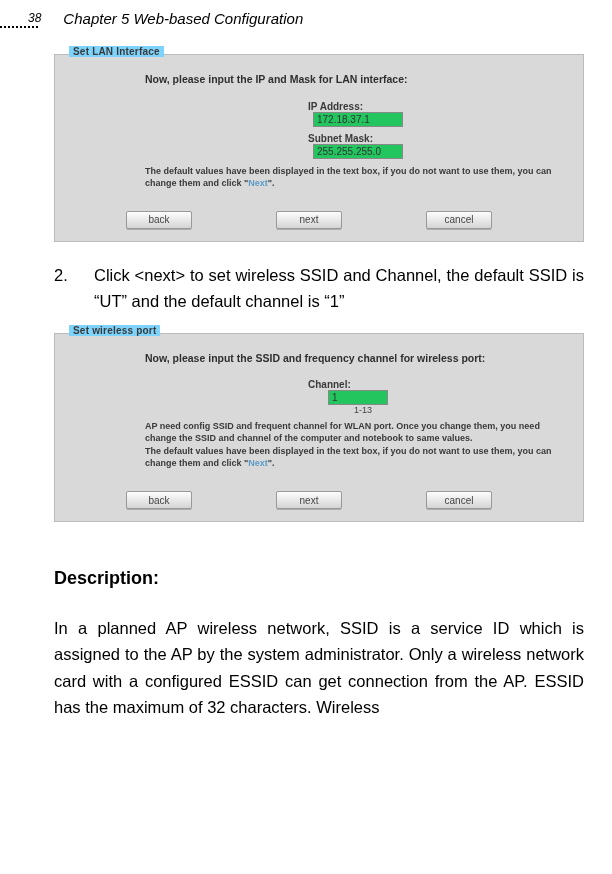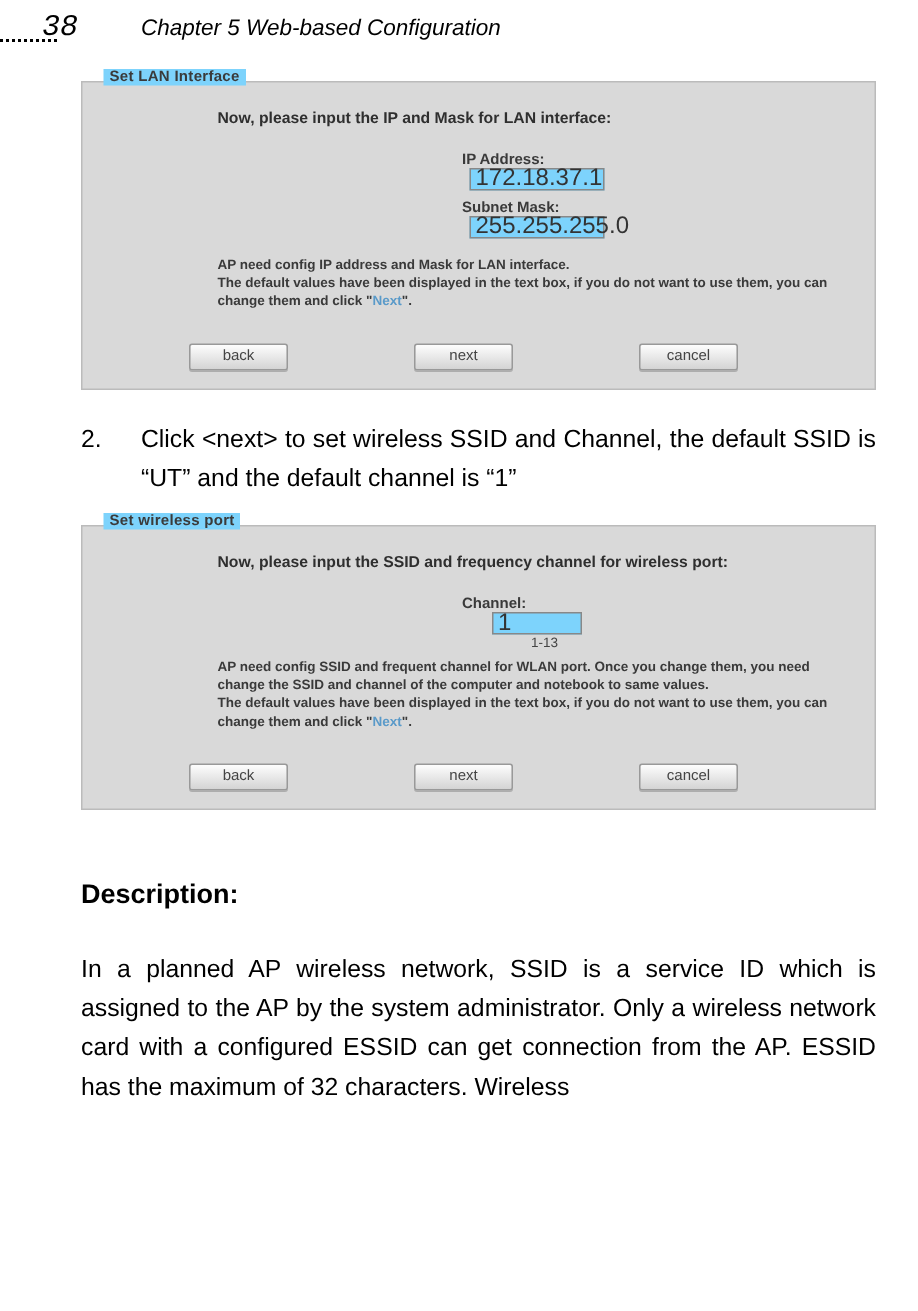"38" .page-number { font-family: Liberation Mono, monospace -> none; font-size: 20px -> 12px }
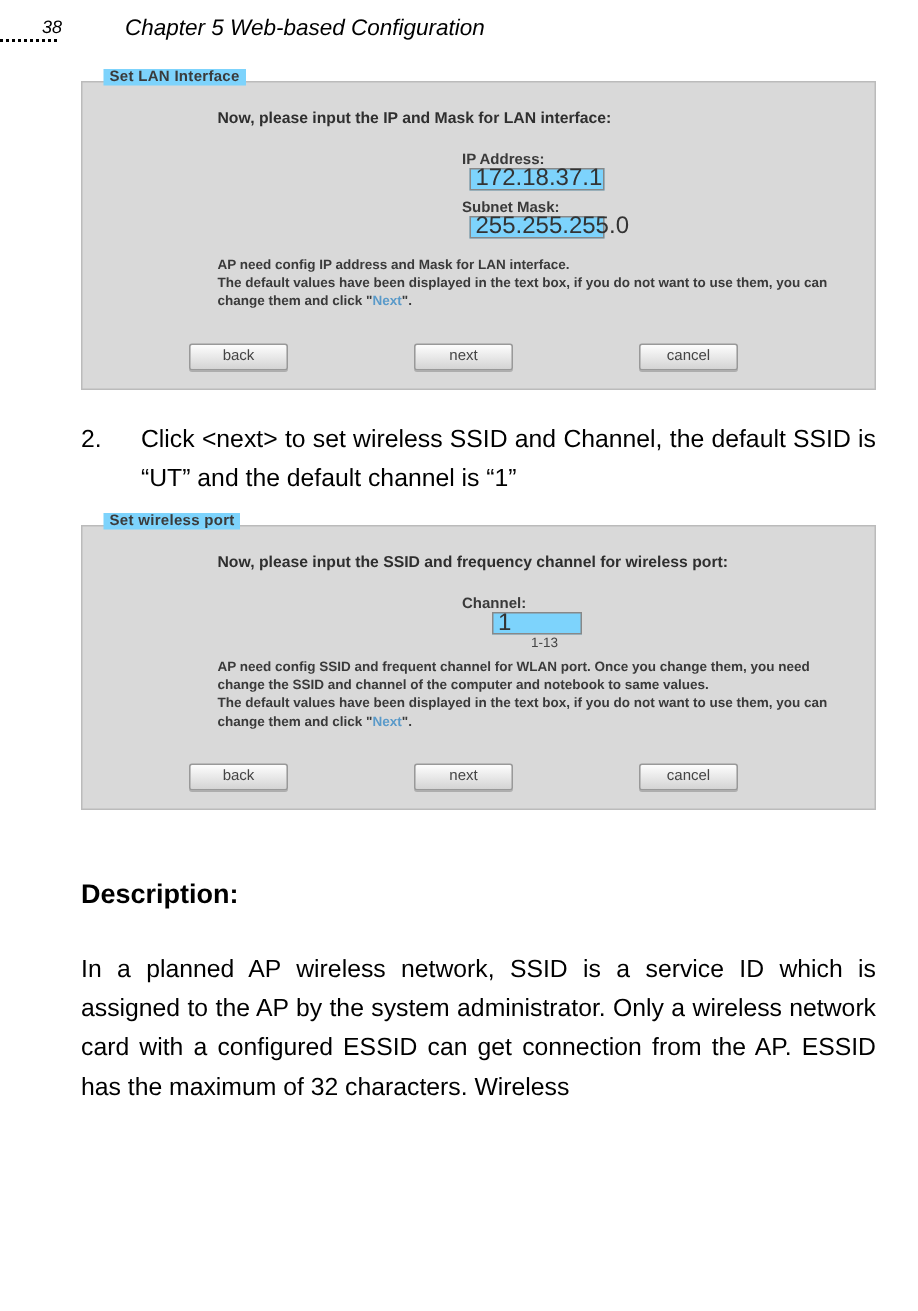"Chapter 5 Web-based Configuration" .chapter-title { margin-left: 42px -> 22px }
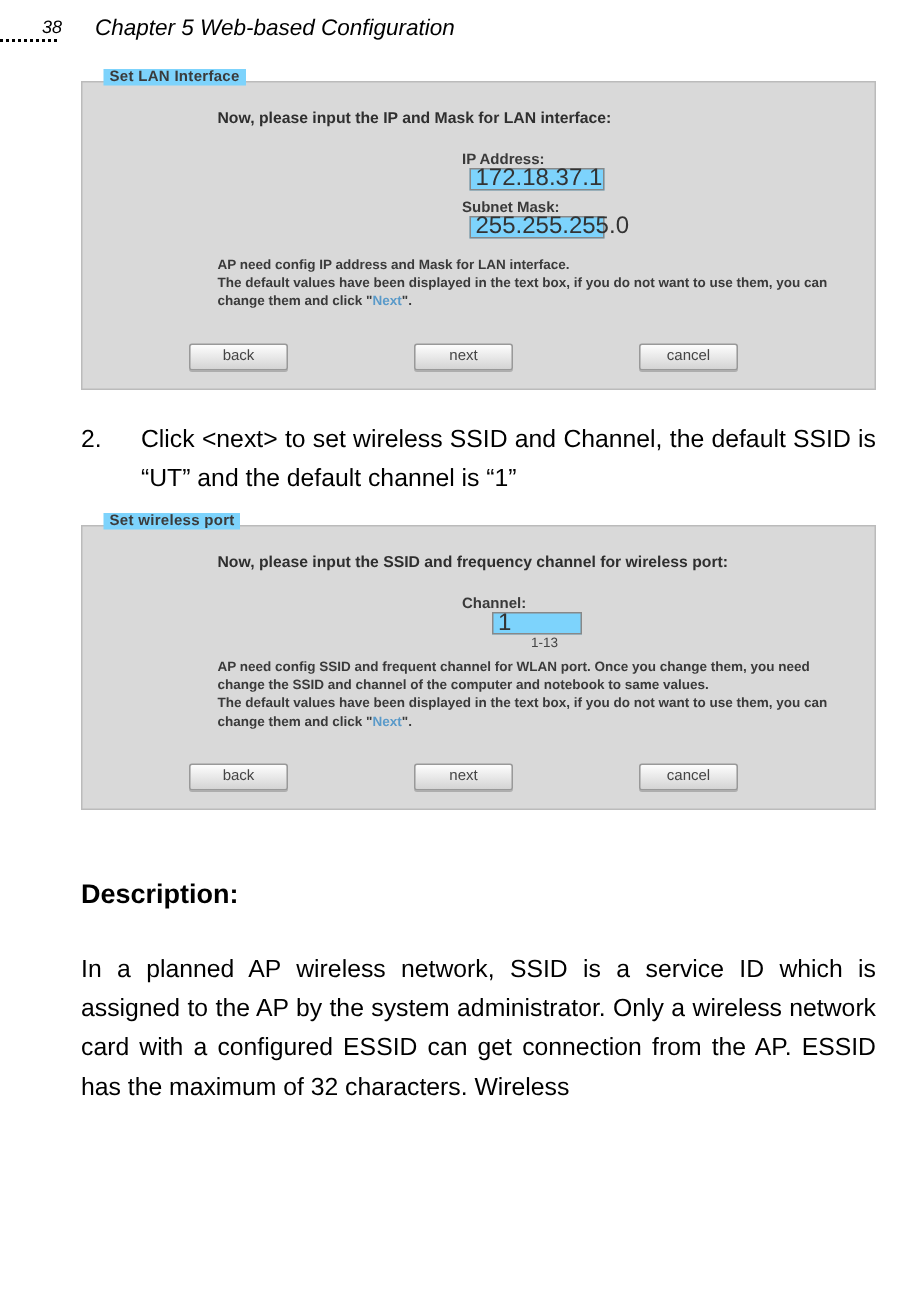"172.18.37.1" .field-input { background: #7dd3fc -> #22c55e; font-size: 16px -> 10px }
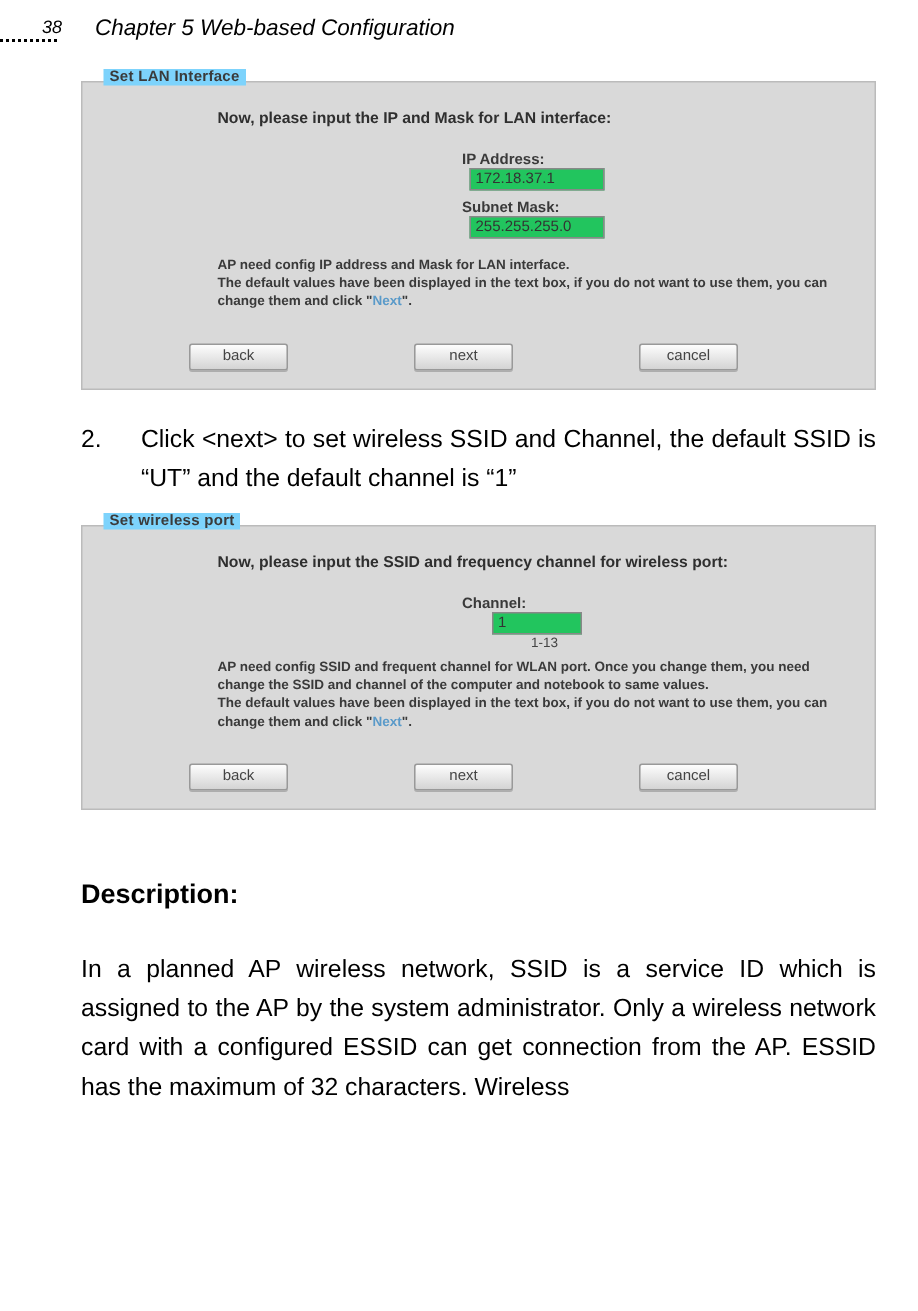"AP need config IP address" div.note { html: <div>AP need config IP address and Mask for LAN interface.</div> -> none }
